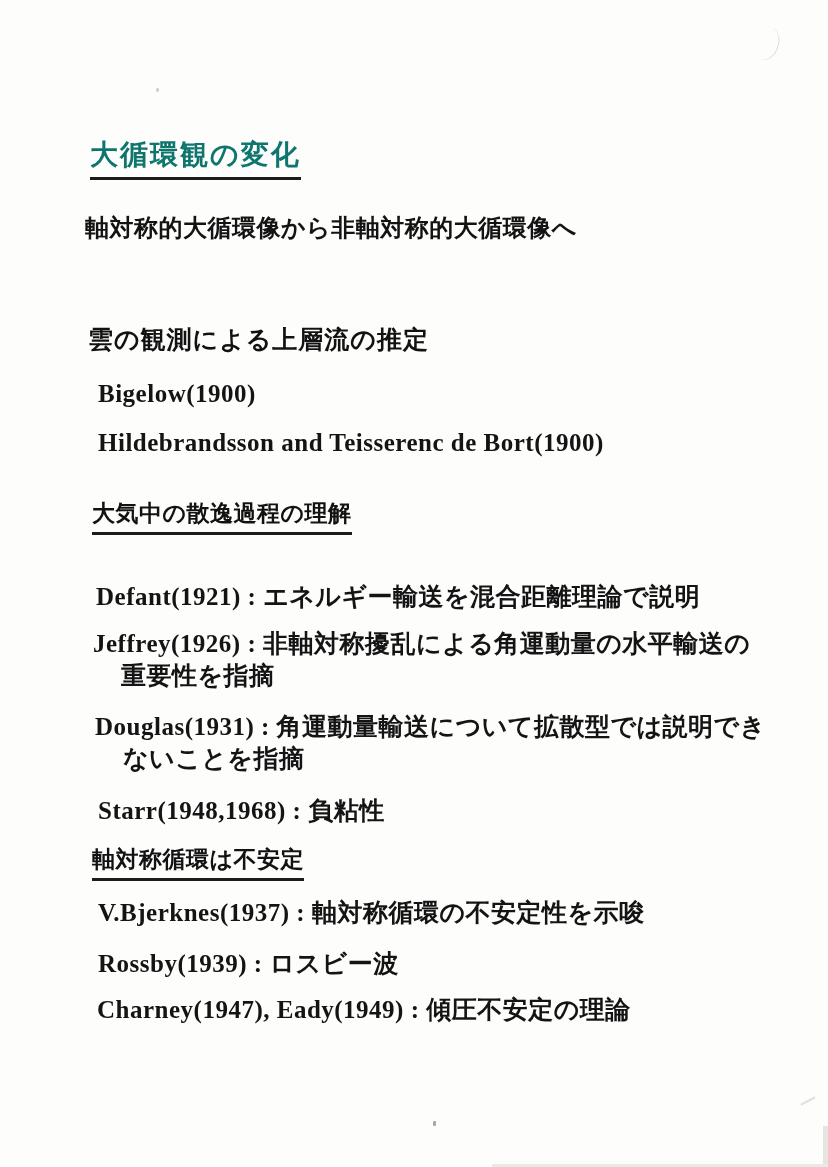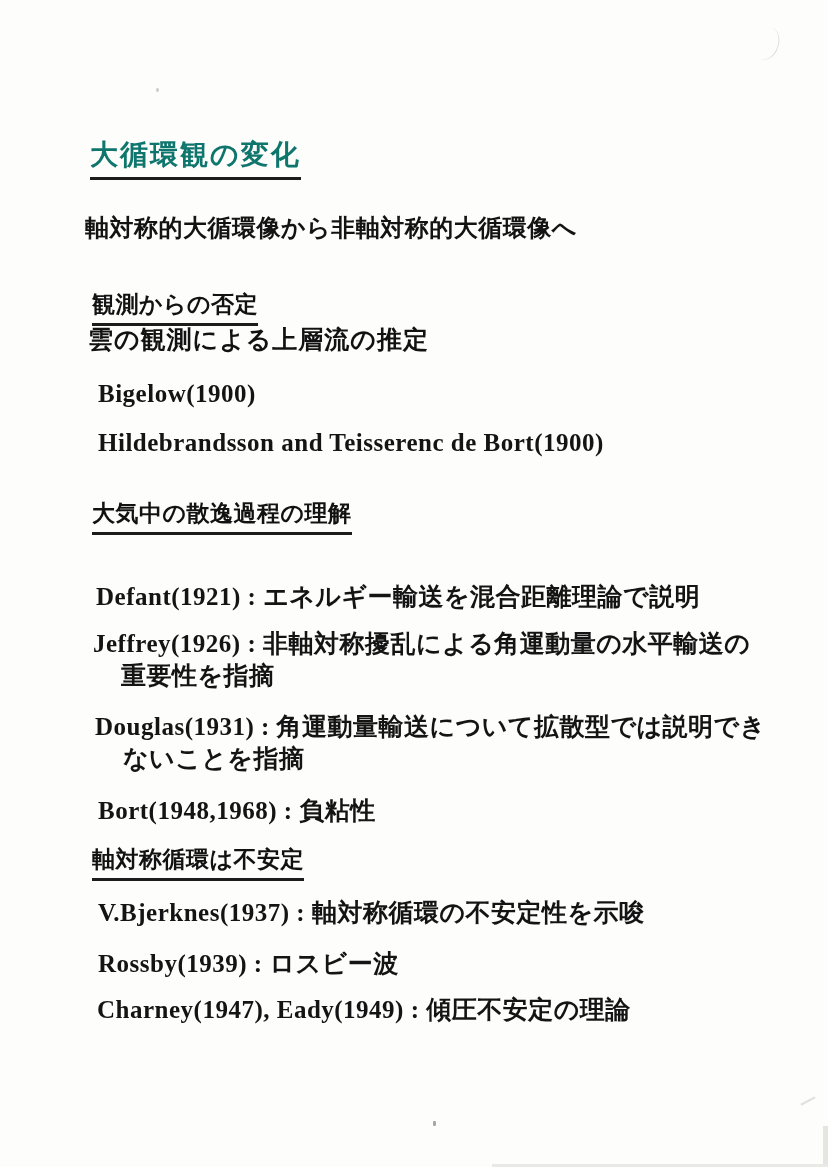"観測からの否定" div.abs { html: <div>観測からの否定</div> -> none }
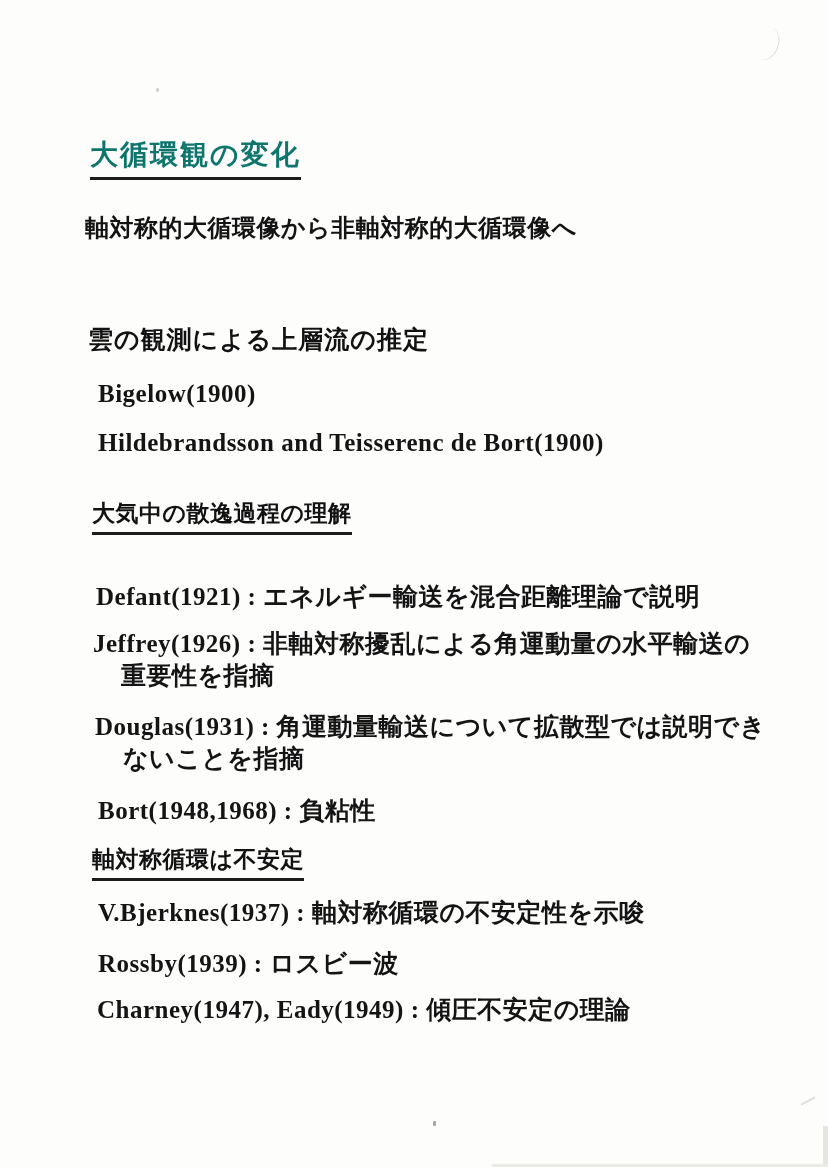"Bort(1948,1968) : 負粘性" span { text: Bort -> Starr }
